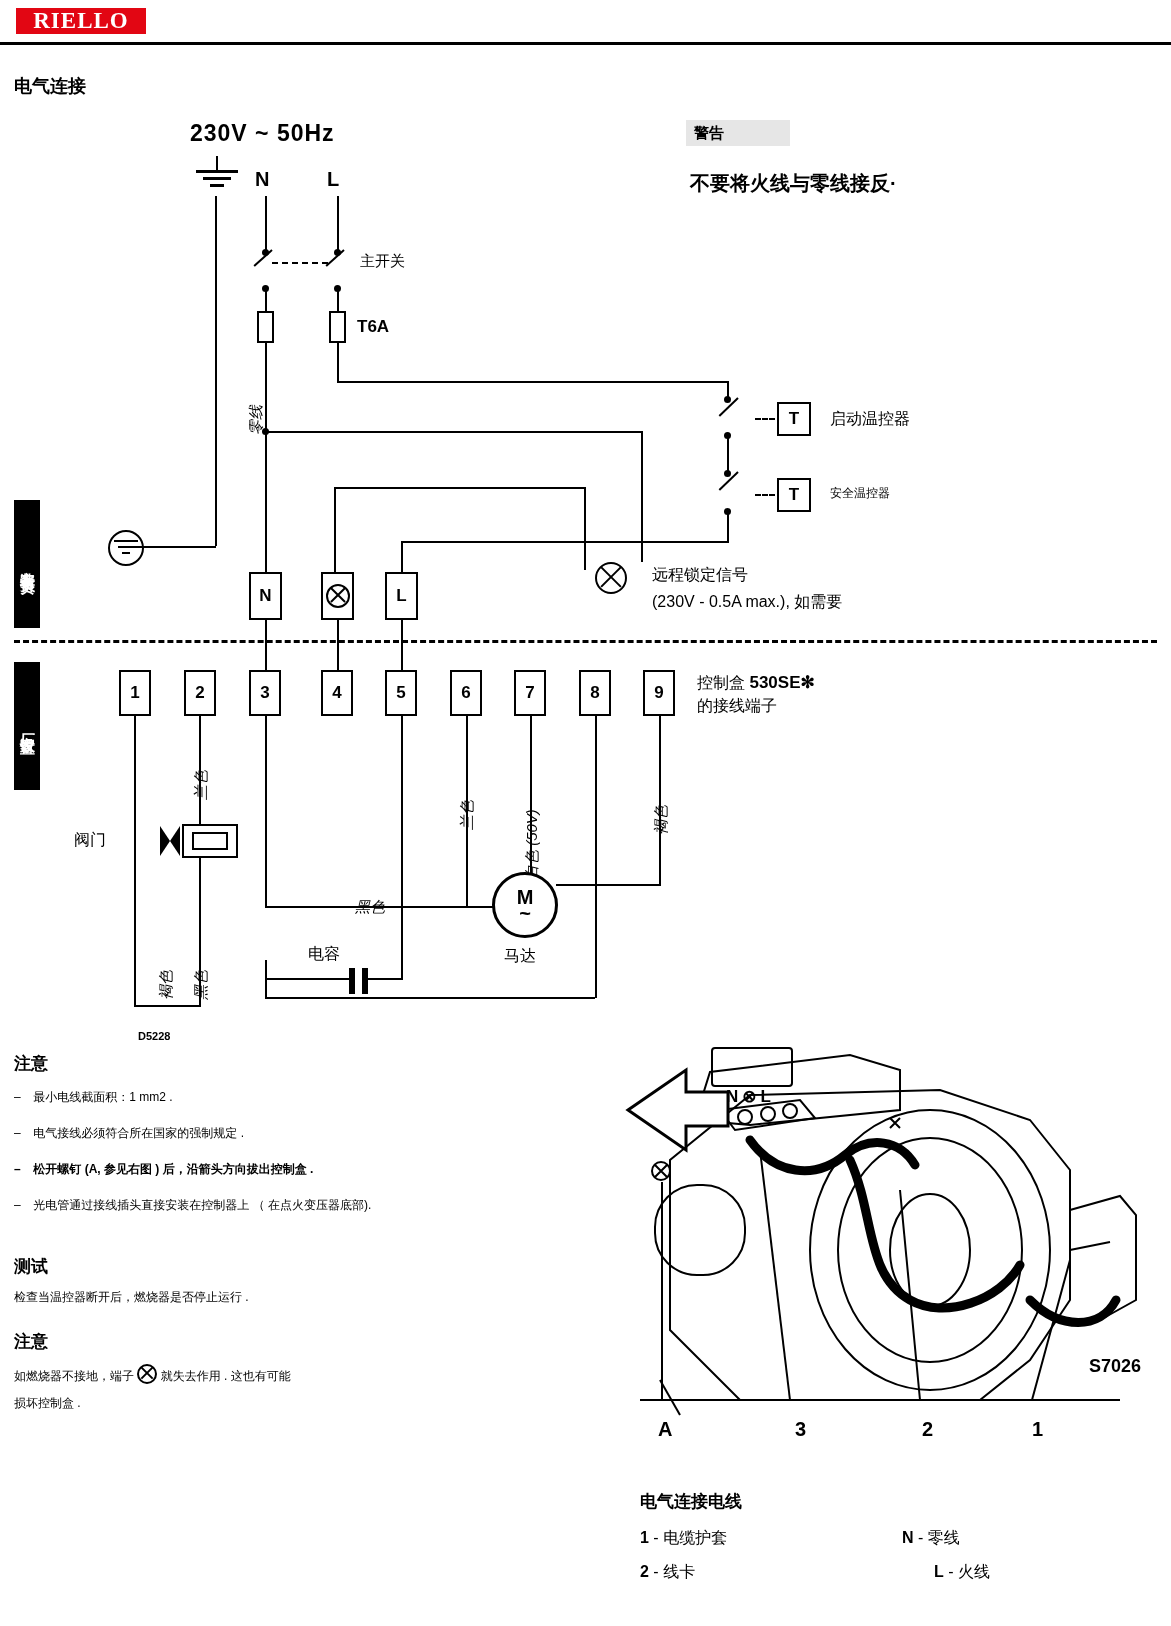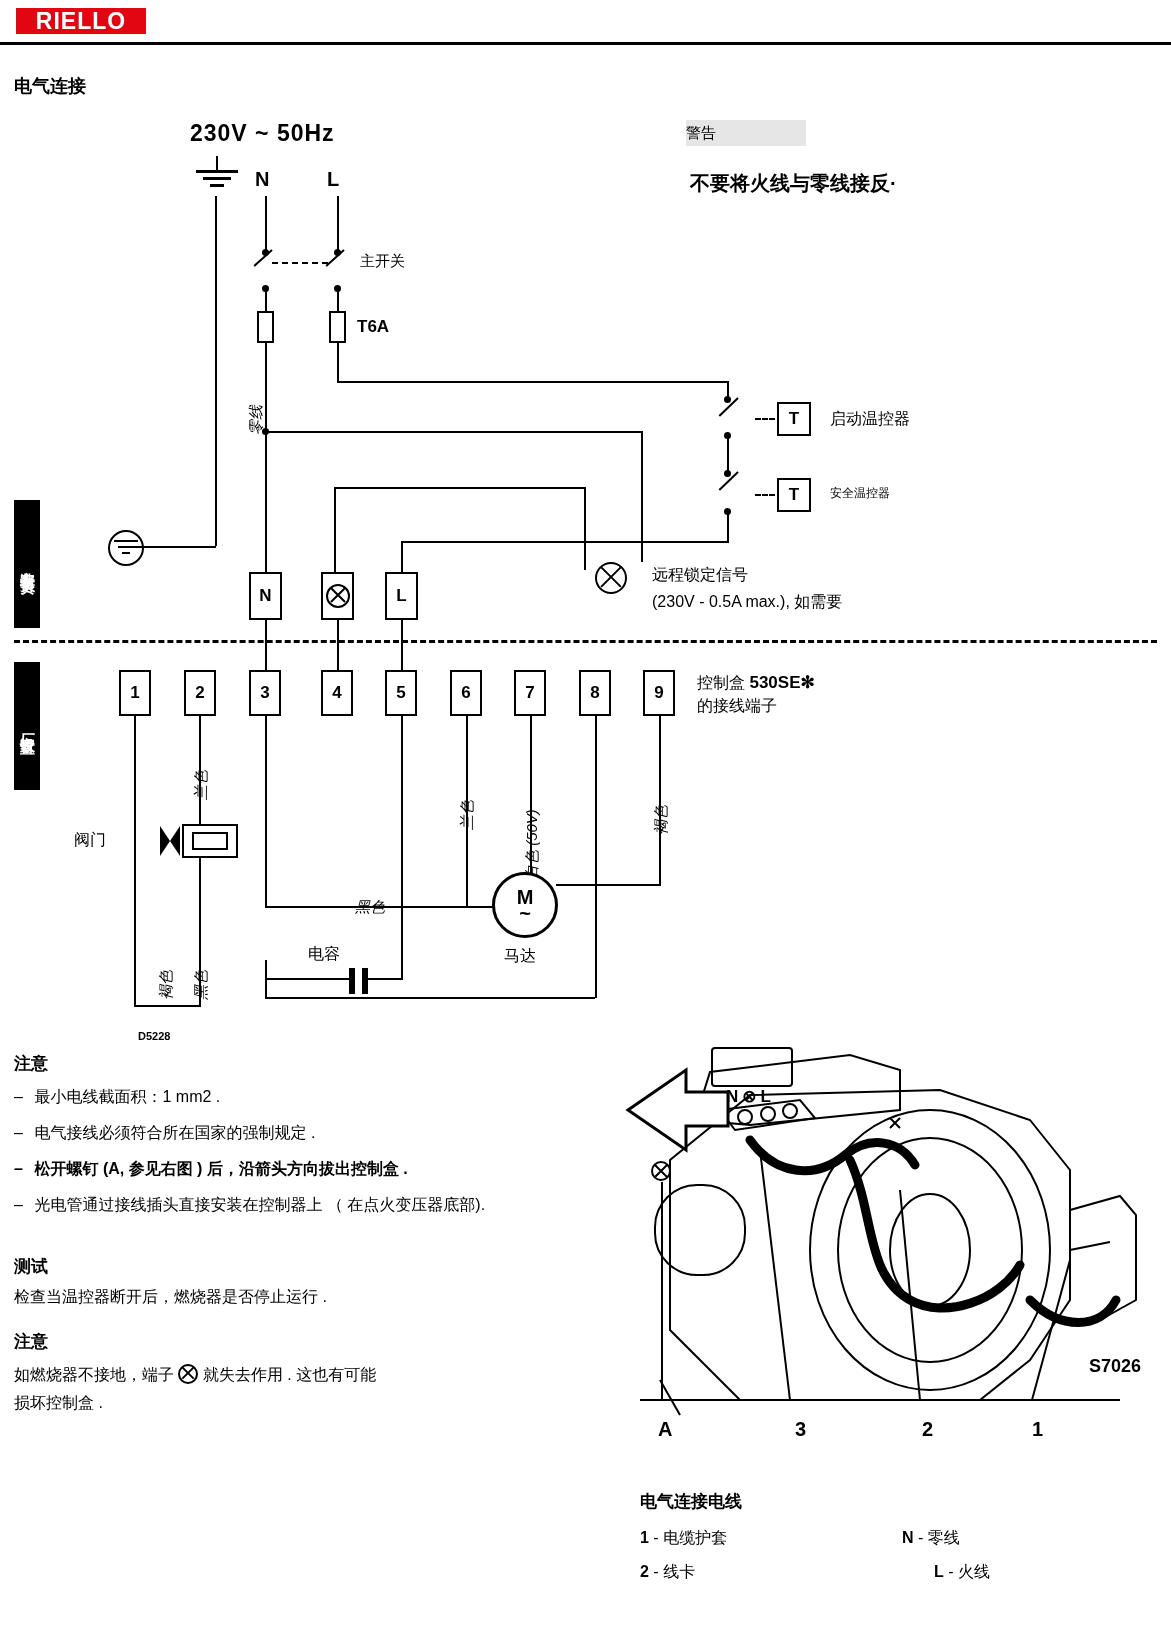"RIELLO" #brand { font-family: Liberation Sans, sans-serif -> Liberation Serif, serif }
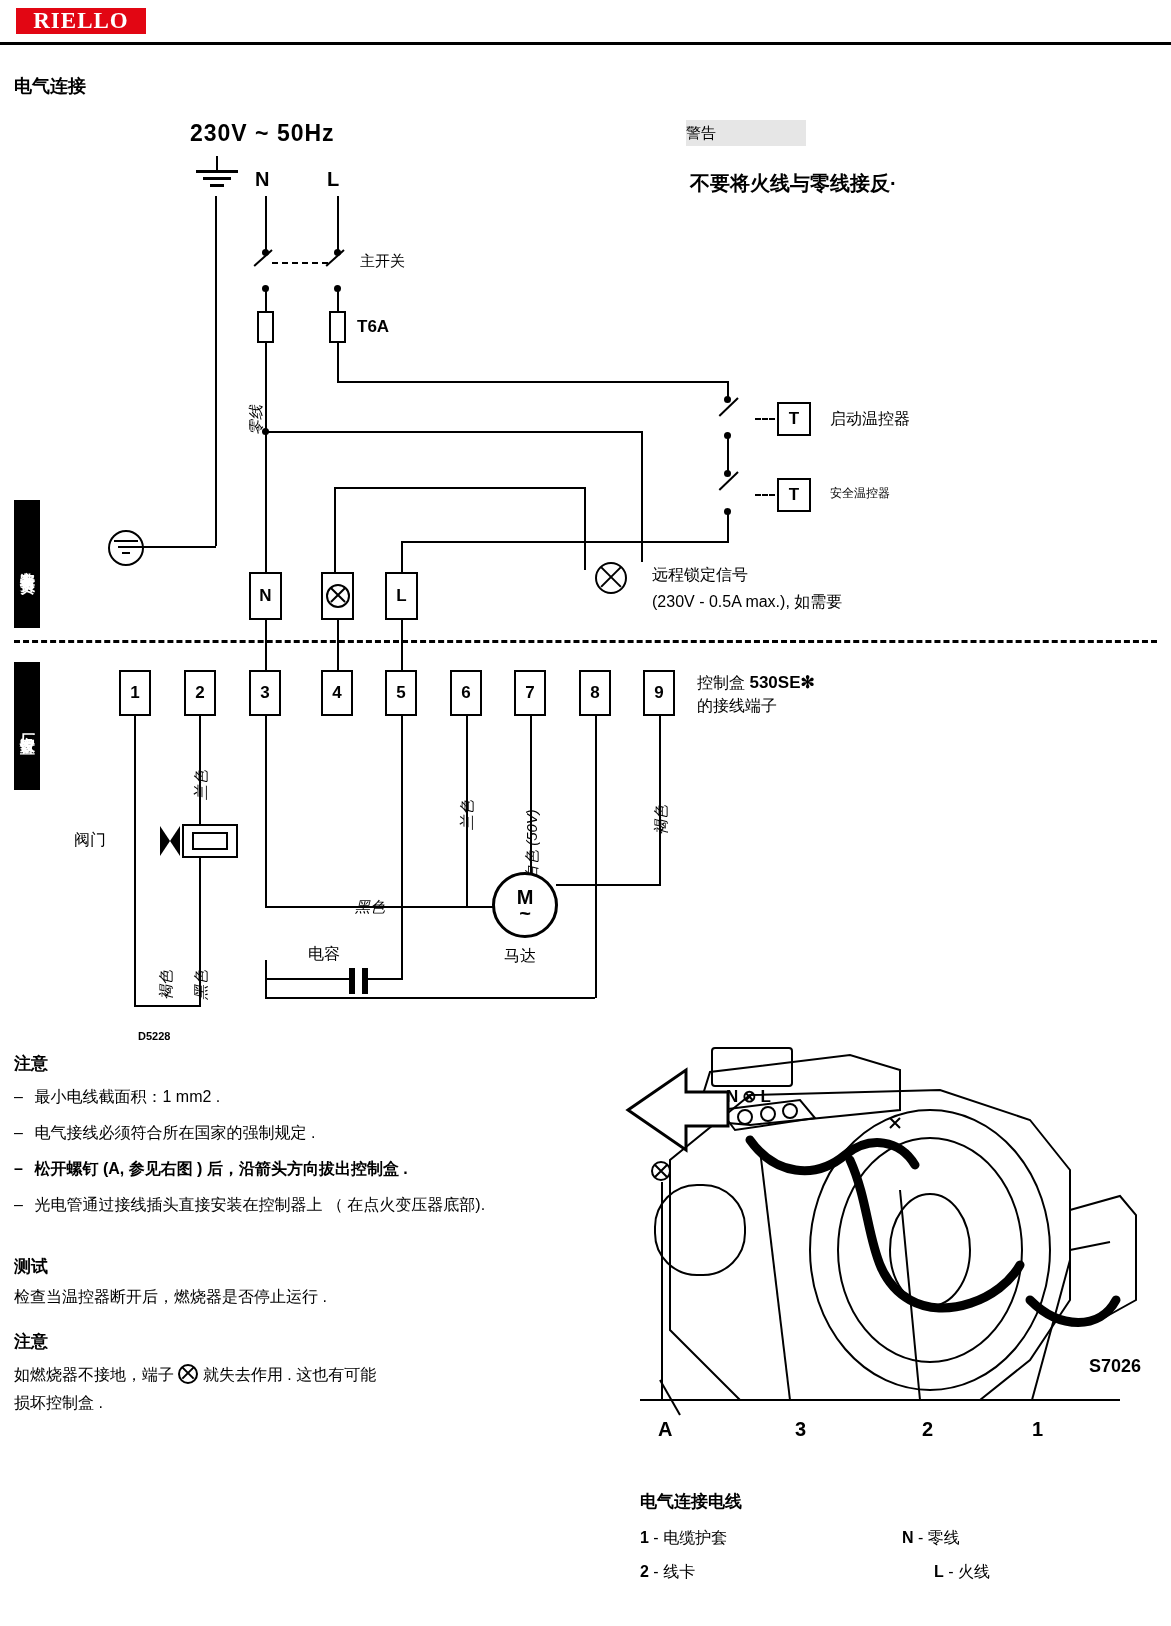"警告" #warn-head { font-weight: normal -> bold; padding-left: none -> 8px; width: 120px -> 104px }
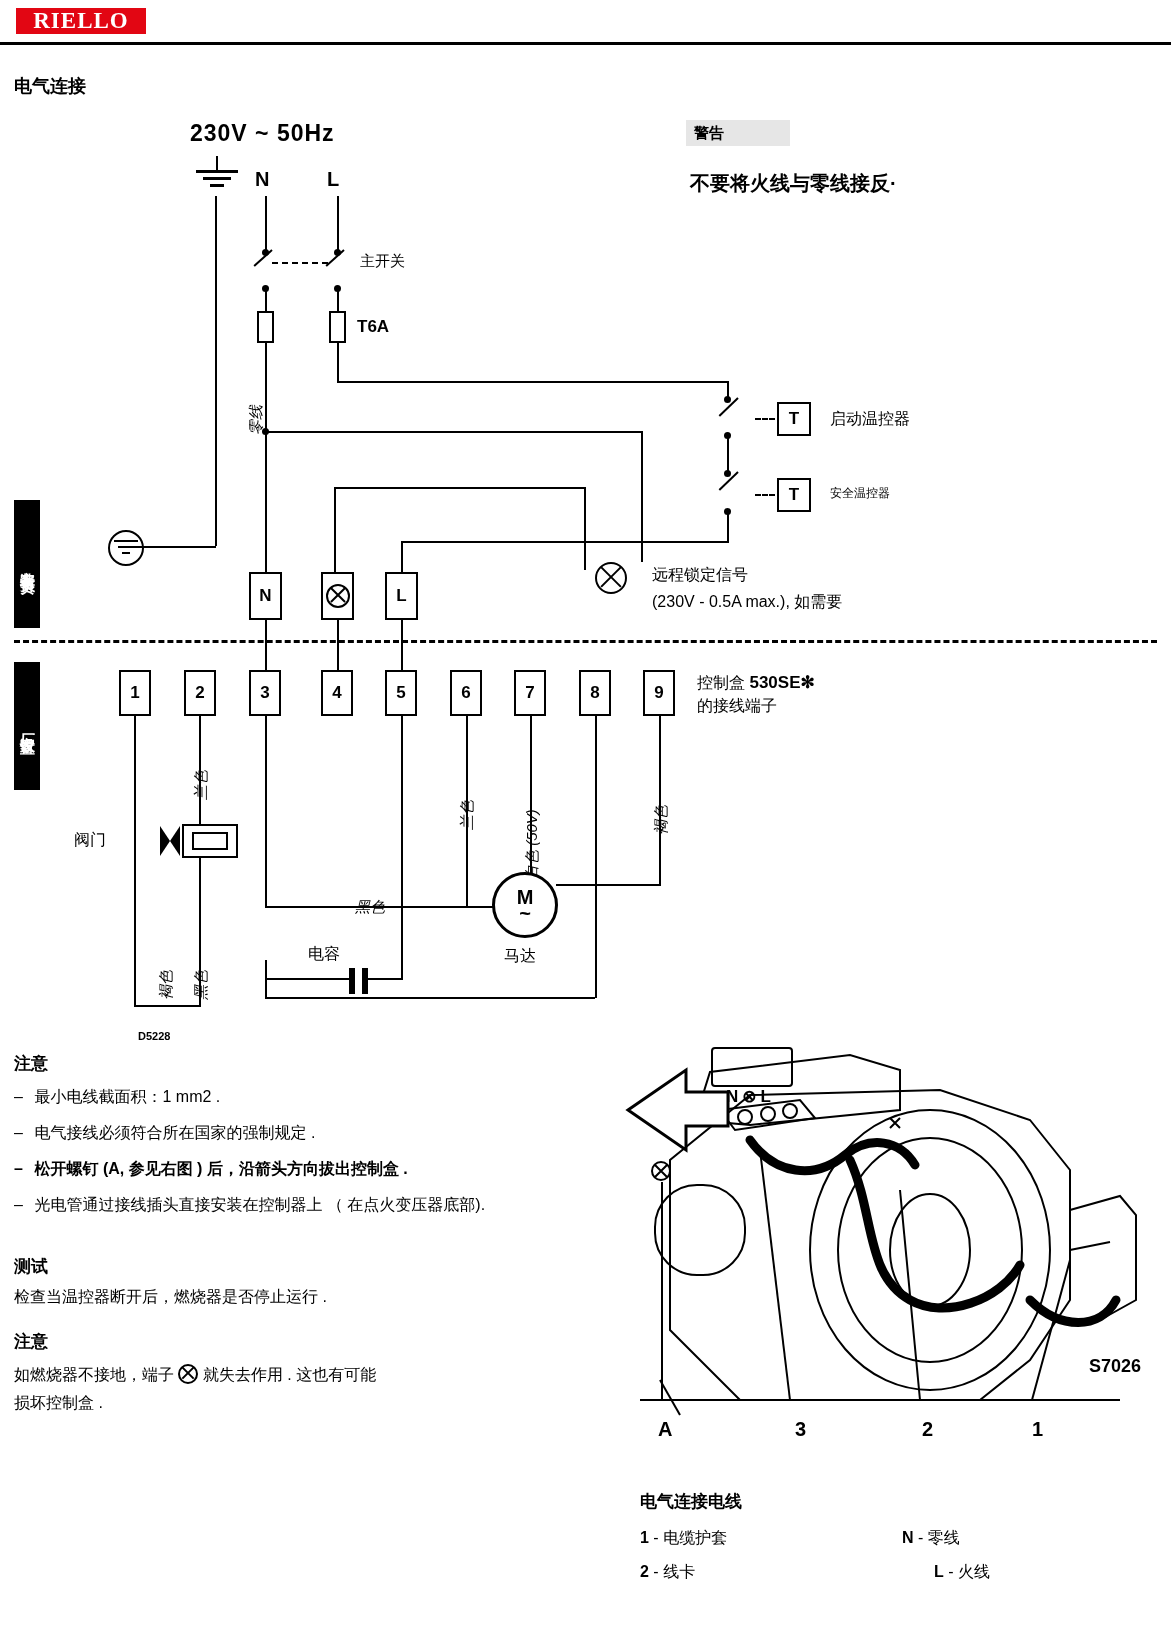"– 最小电线截面积：1 mm2 ." .note-l { font-size: 16px -> 12px }
